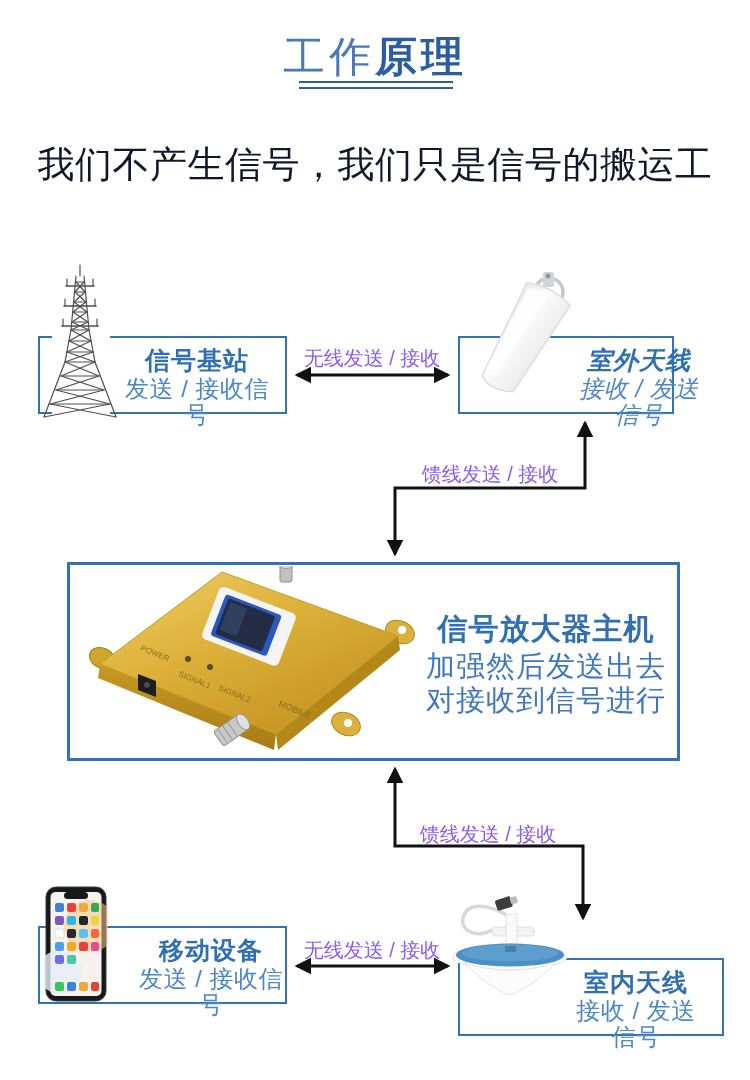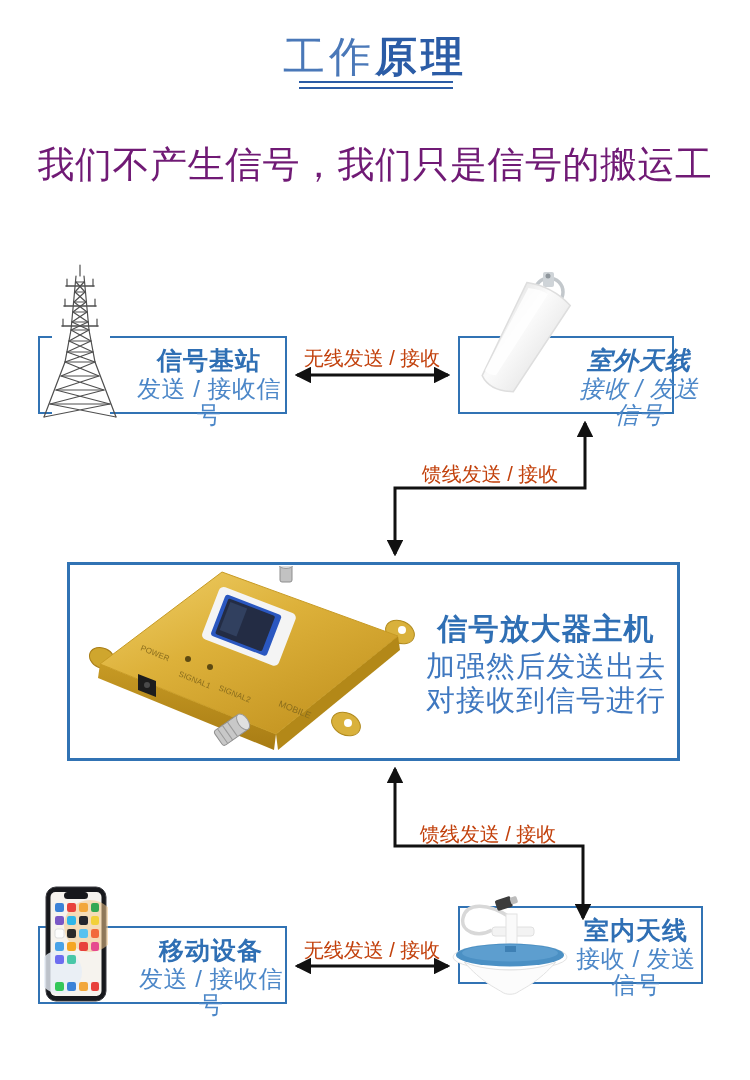"我们不产生信号，我们只是信号的搬运工" .slogan-zh { color: #701a75 -> #0f172a }
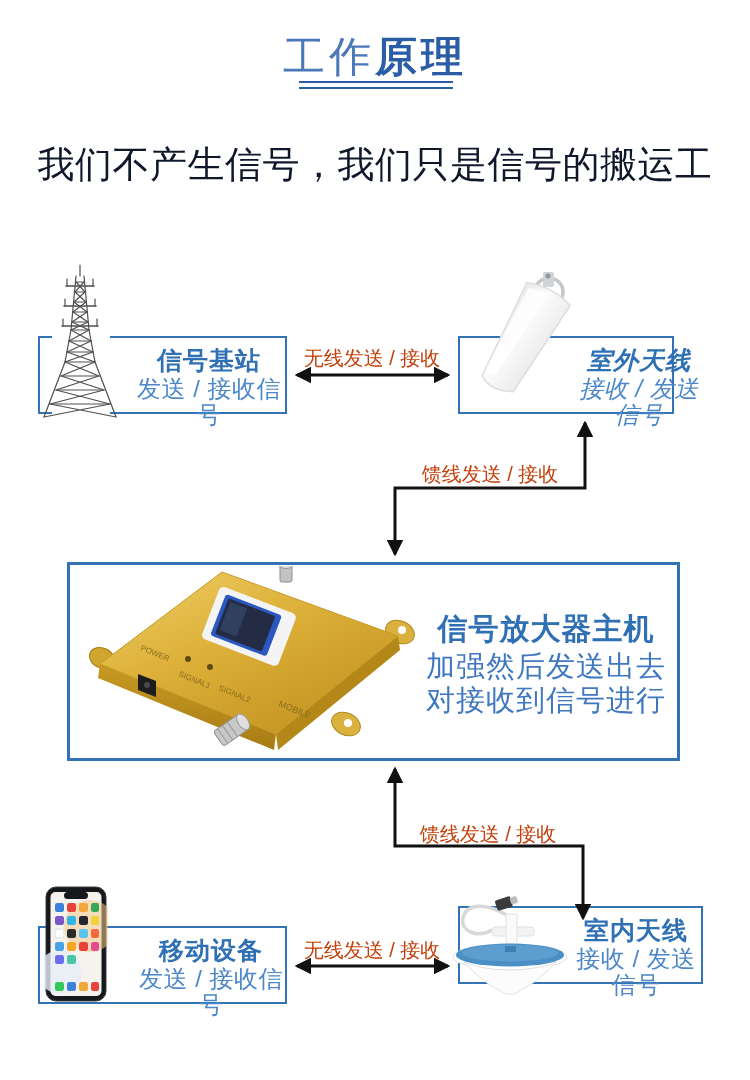"信号基站" .text-bs { left: 96px -> 84px }
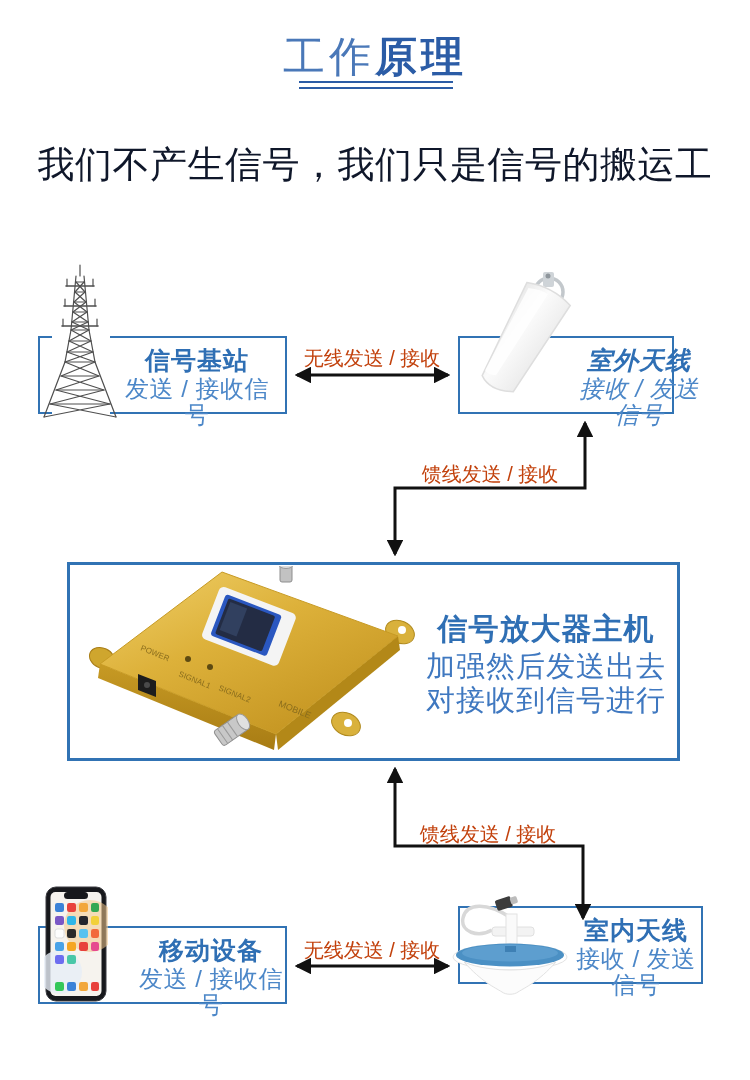"无线发送 / 接收" .link-label { color: #c2410c -> #8b5cf6 }
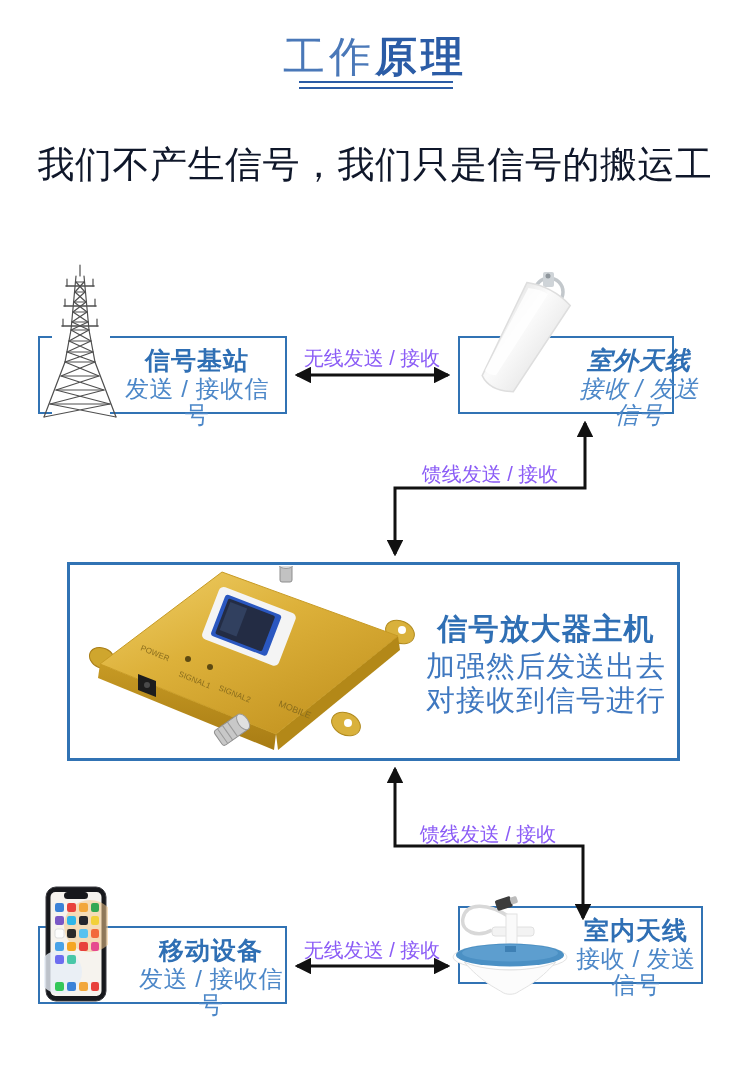"室内天线" .box-ia { top: 900px -> 952px; width: 245px -> 266px }
